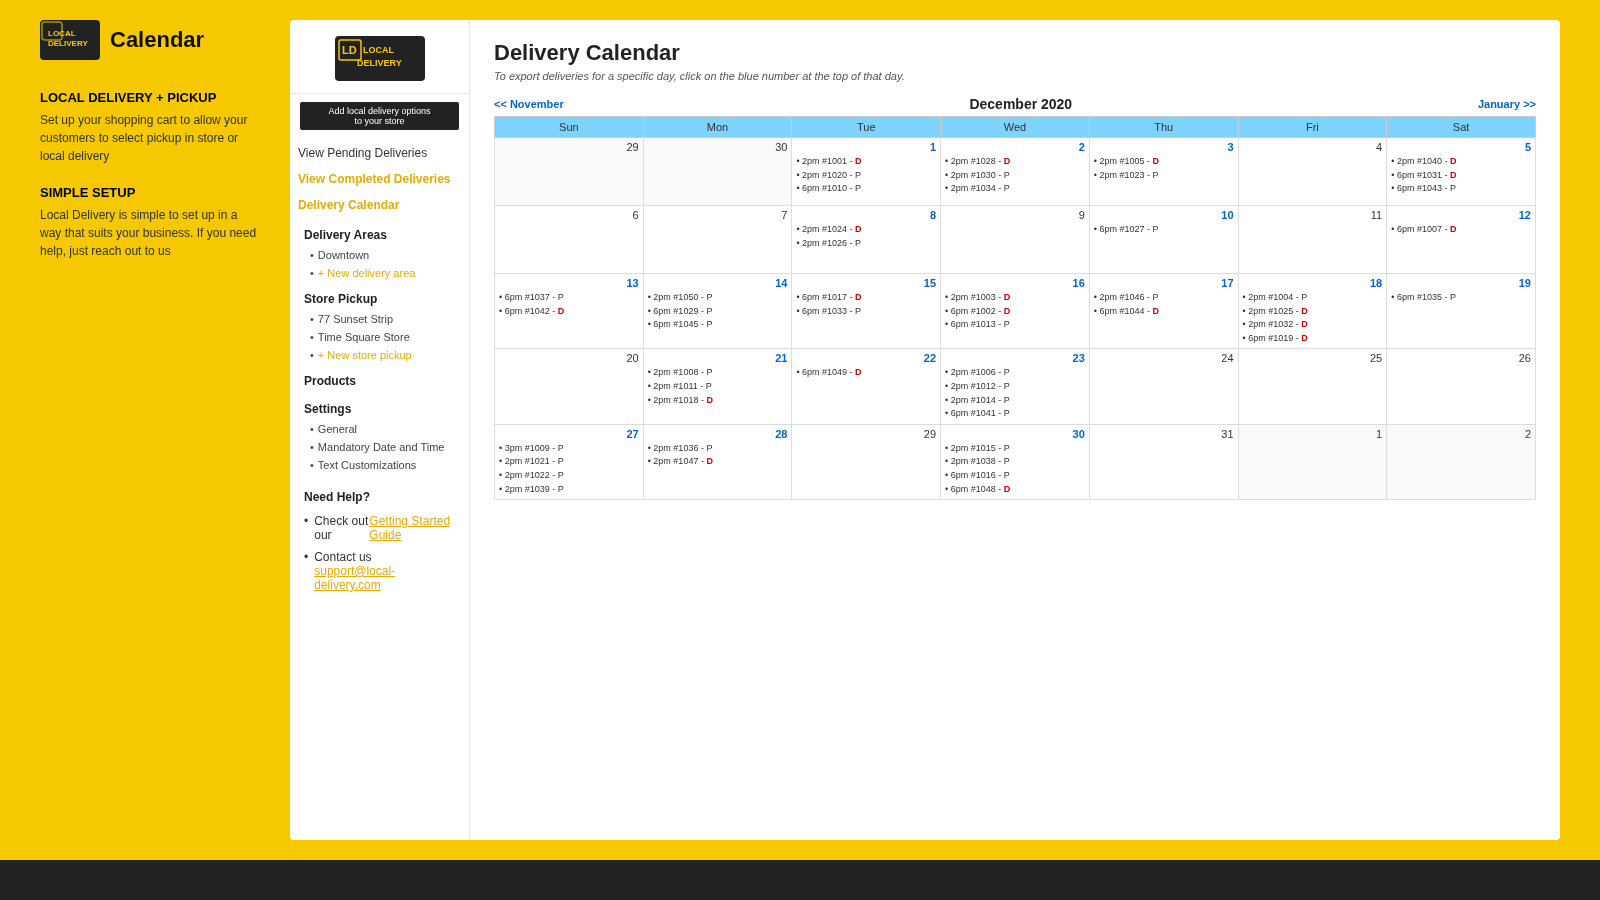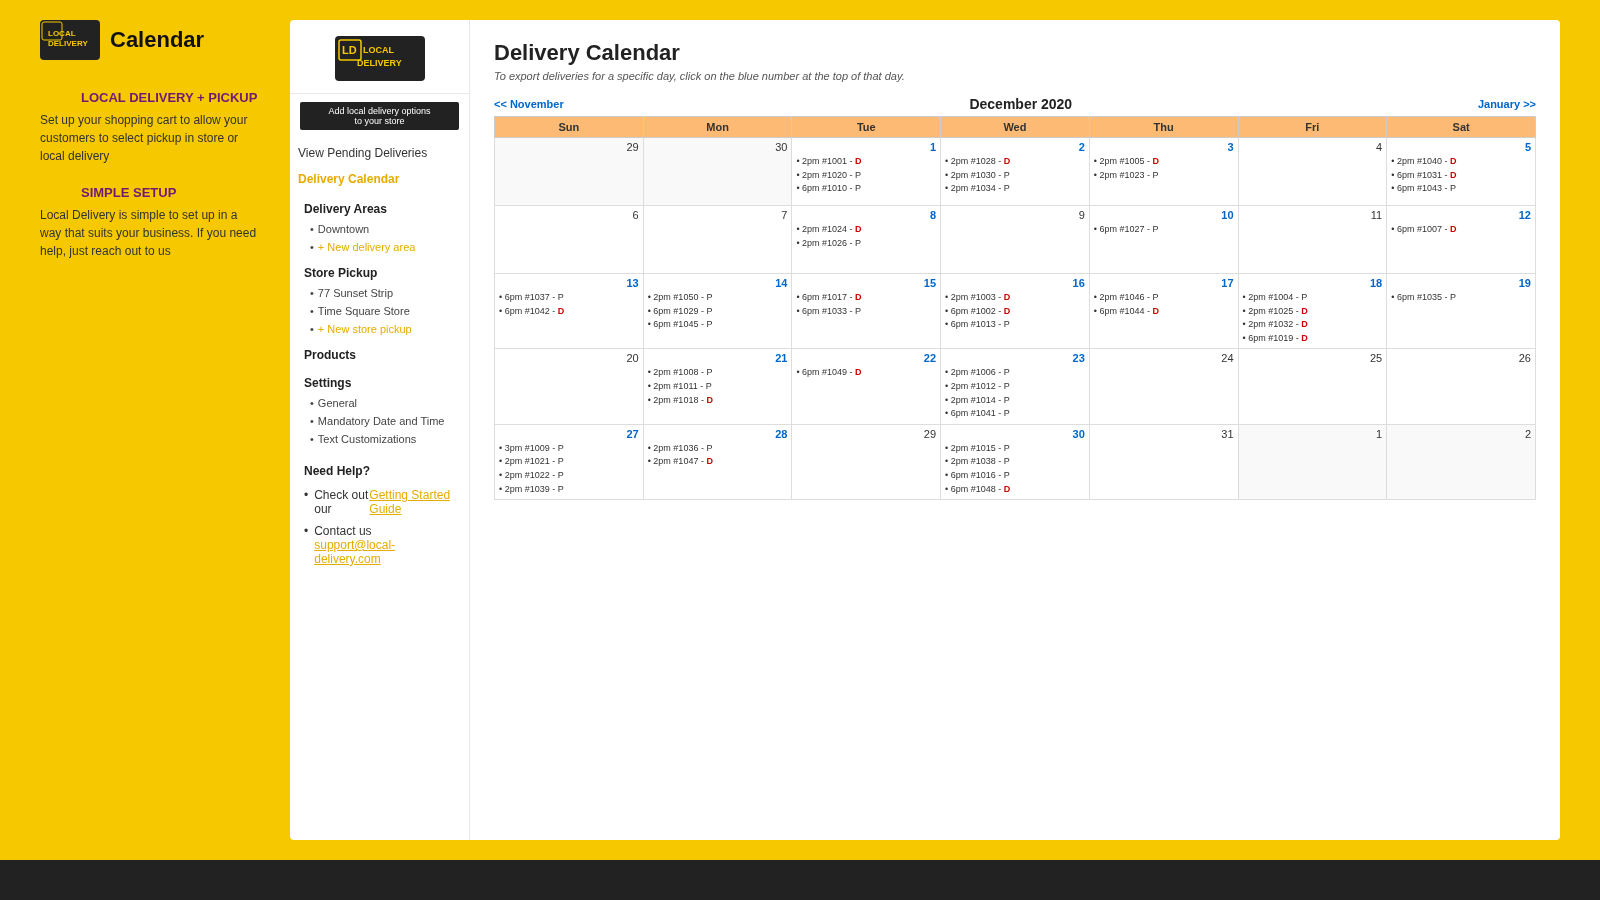"LOCAL DELIVERY + PICKUP" .section-title { color: #701a75 -> #000000; margin-left: 41px -> none }
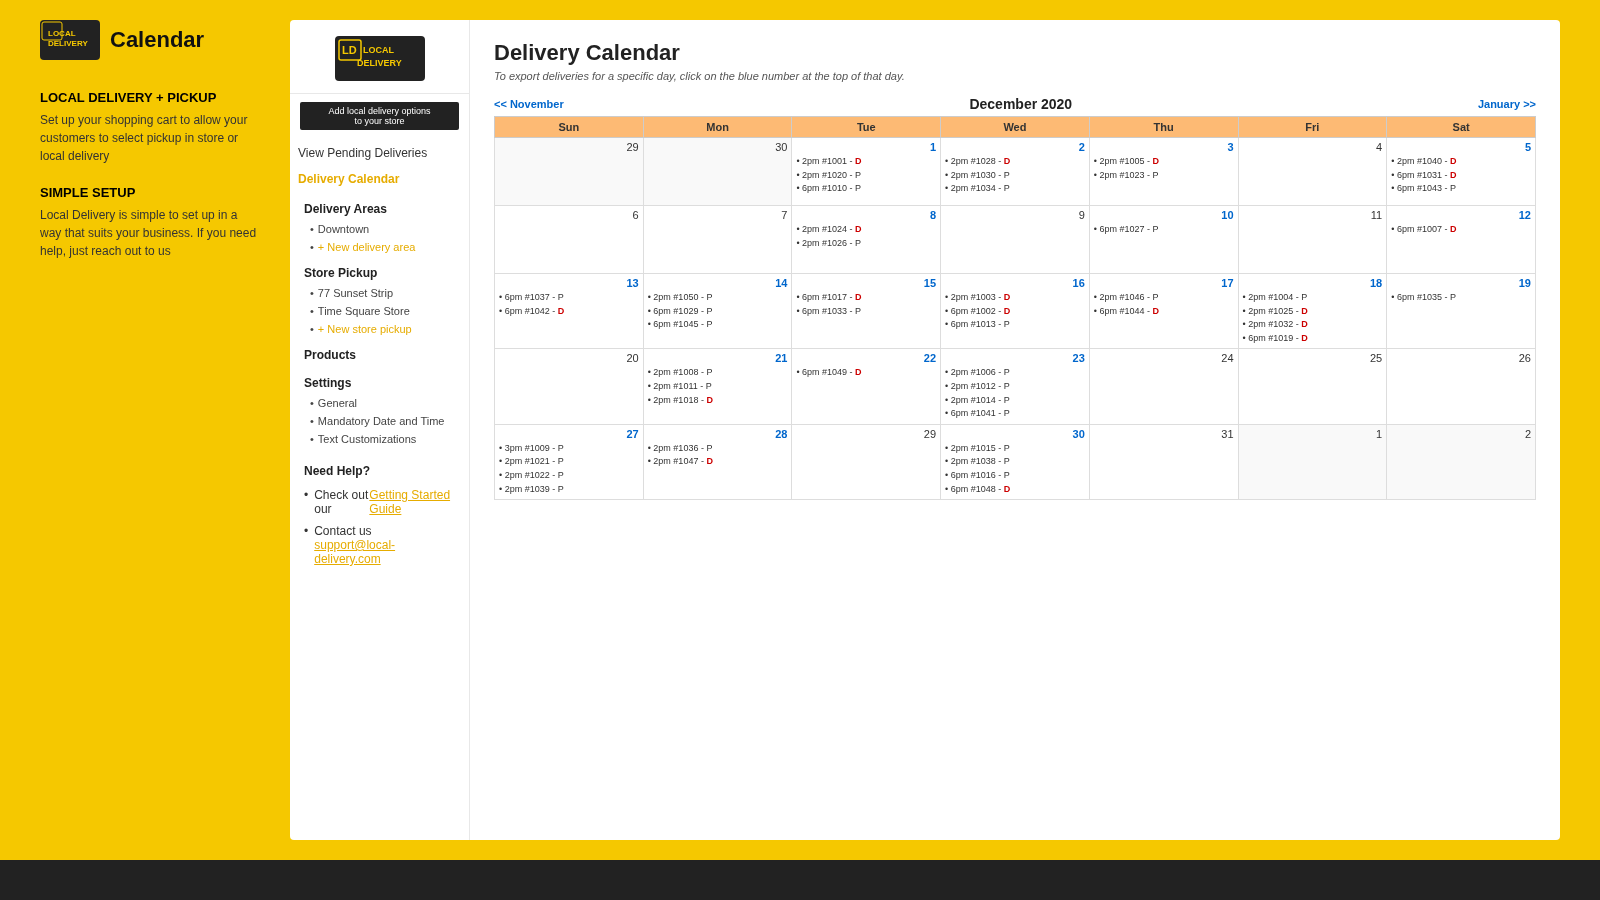"Sun" .calendar-table th { background: #fdba74 -> #7dd3fc; font-weight: bold -> normal }
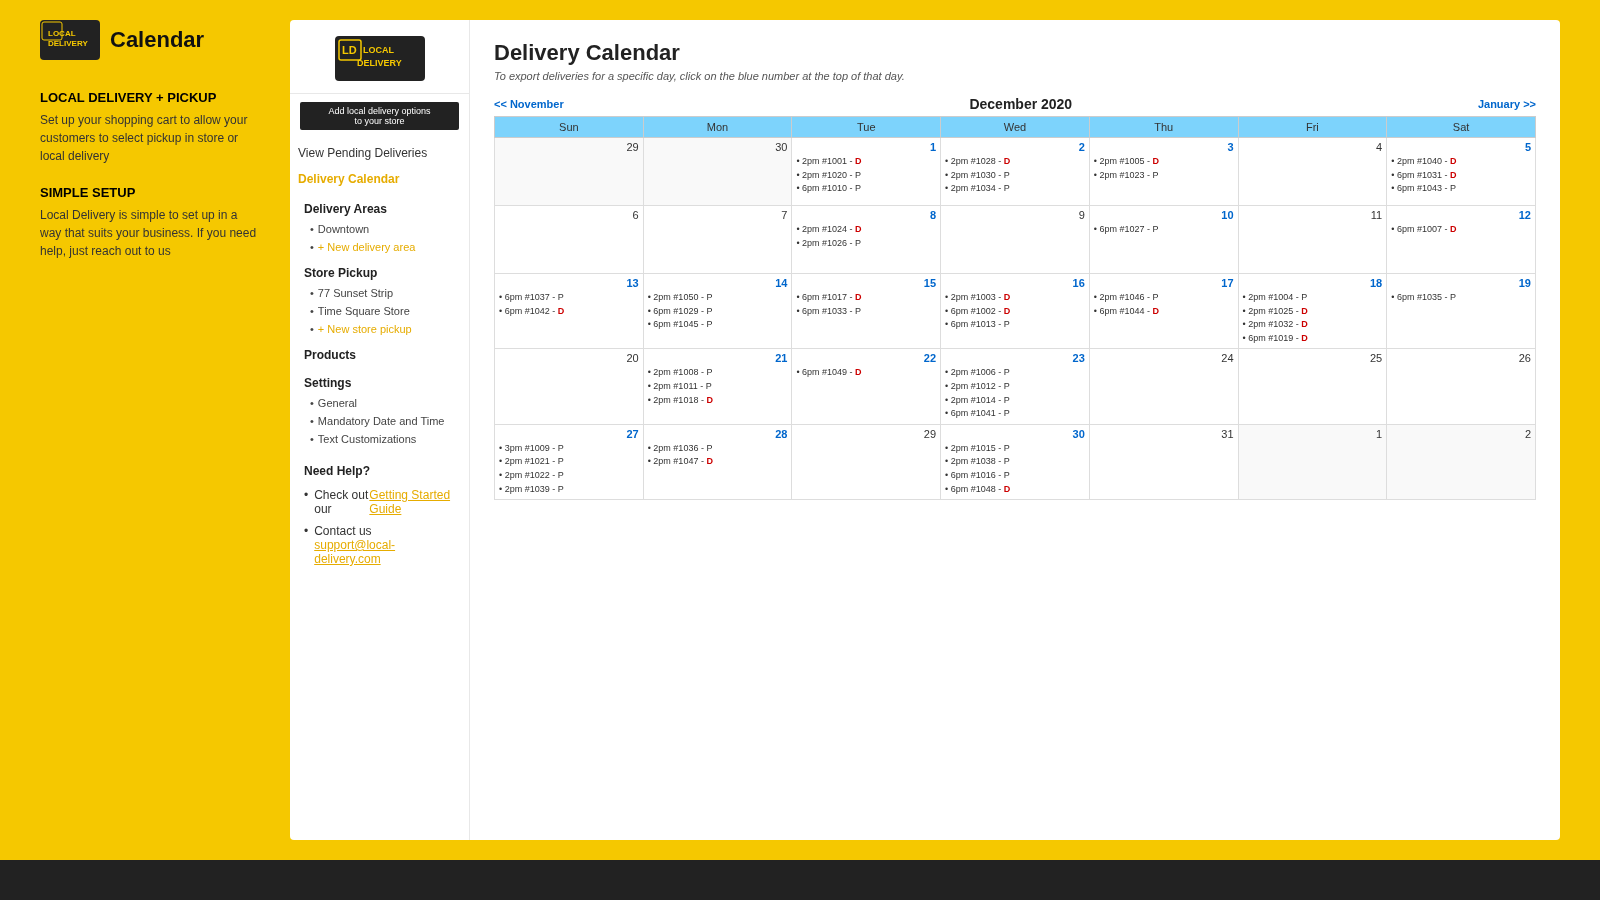"View Completed Deliveries" a.sidebar-link { html: none -> <a>View Completed Deliveries</a> }
